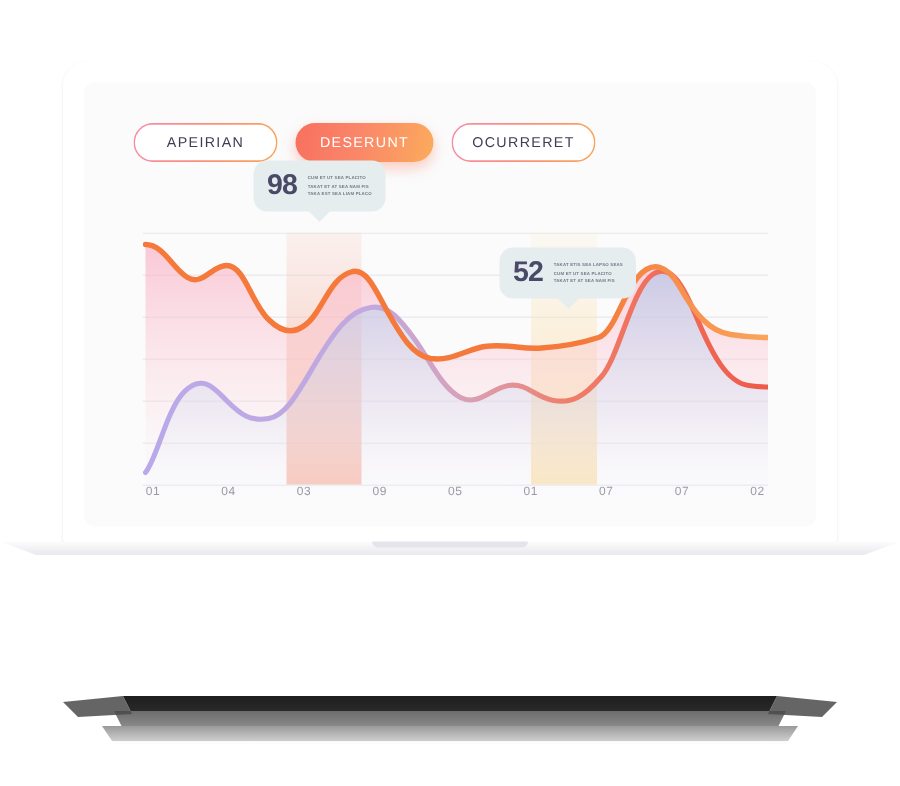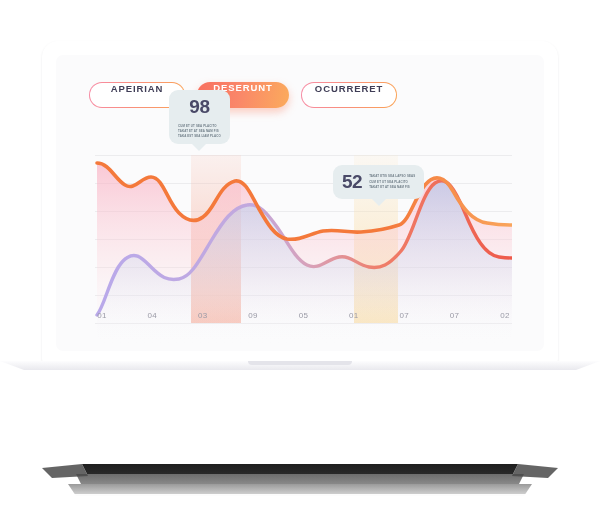"APEIRIAN" .pill { align-items: none -> center; font-weight: bold -> normal }
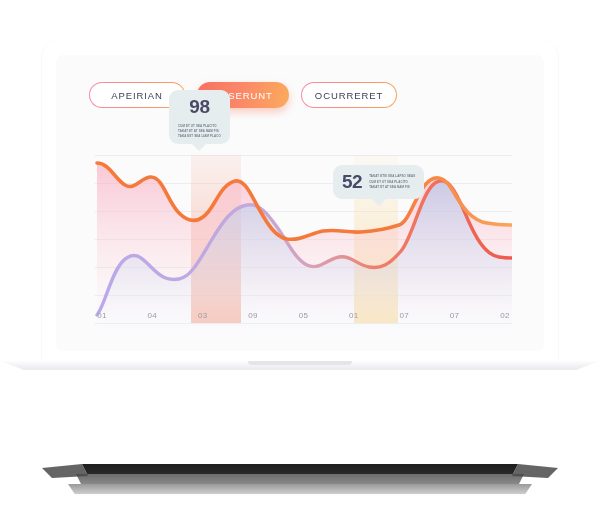"98" .tip-a { flex-direction: column -> none; top: 35px -> 52px }
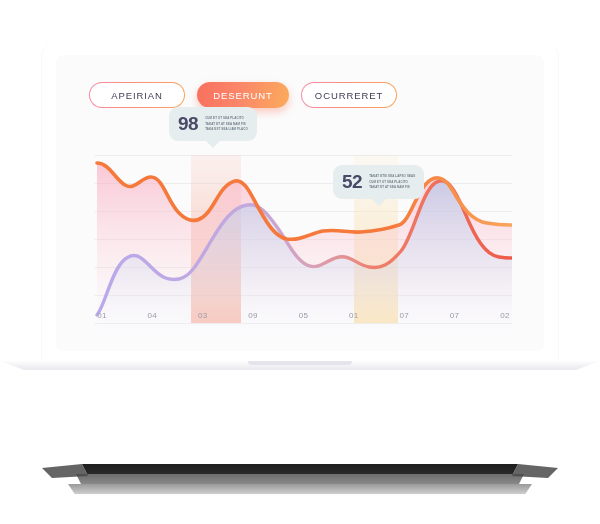"01" .xlabels { top: 256px -> 268px }
